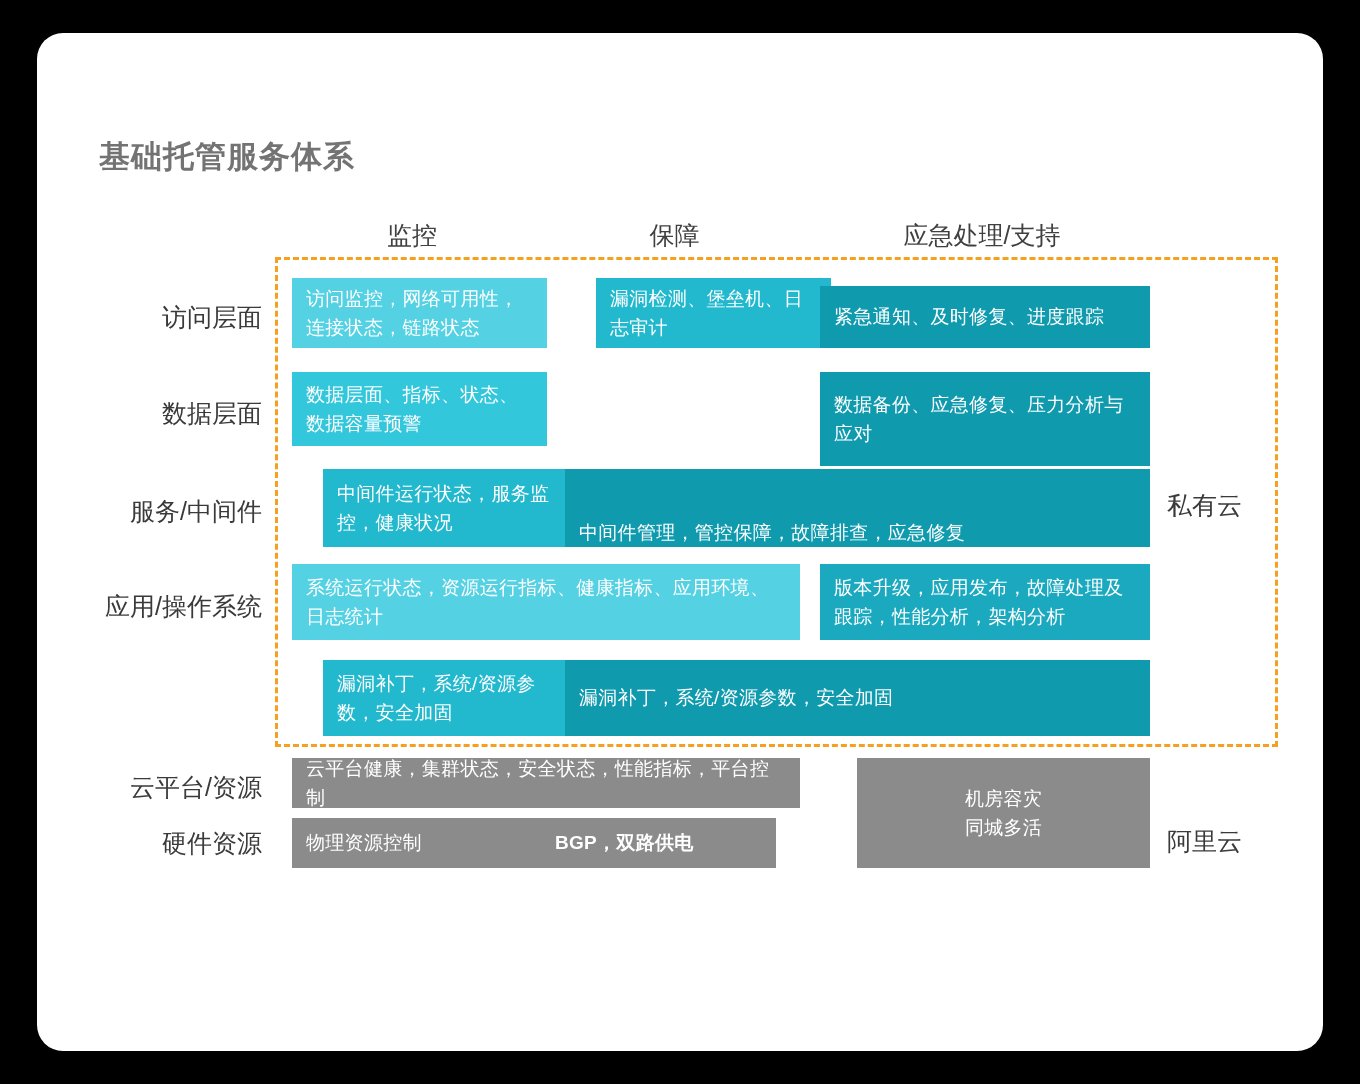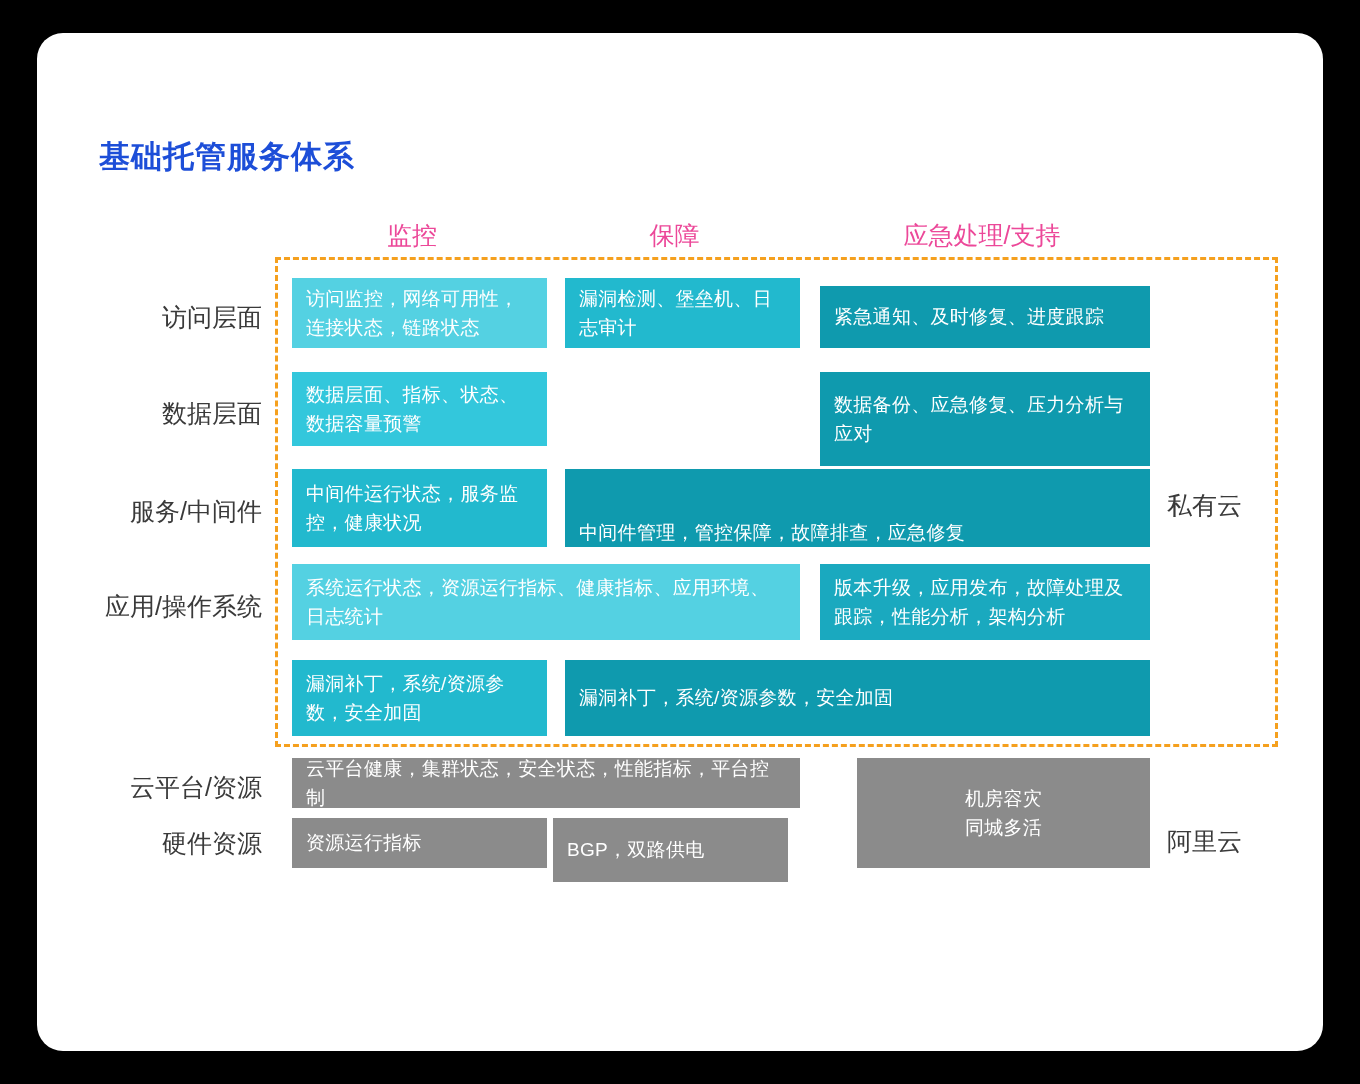"基础托管服务体系" #title { color: #1d4ed8 -> #737373 }
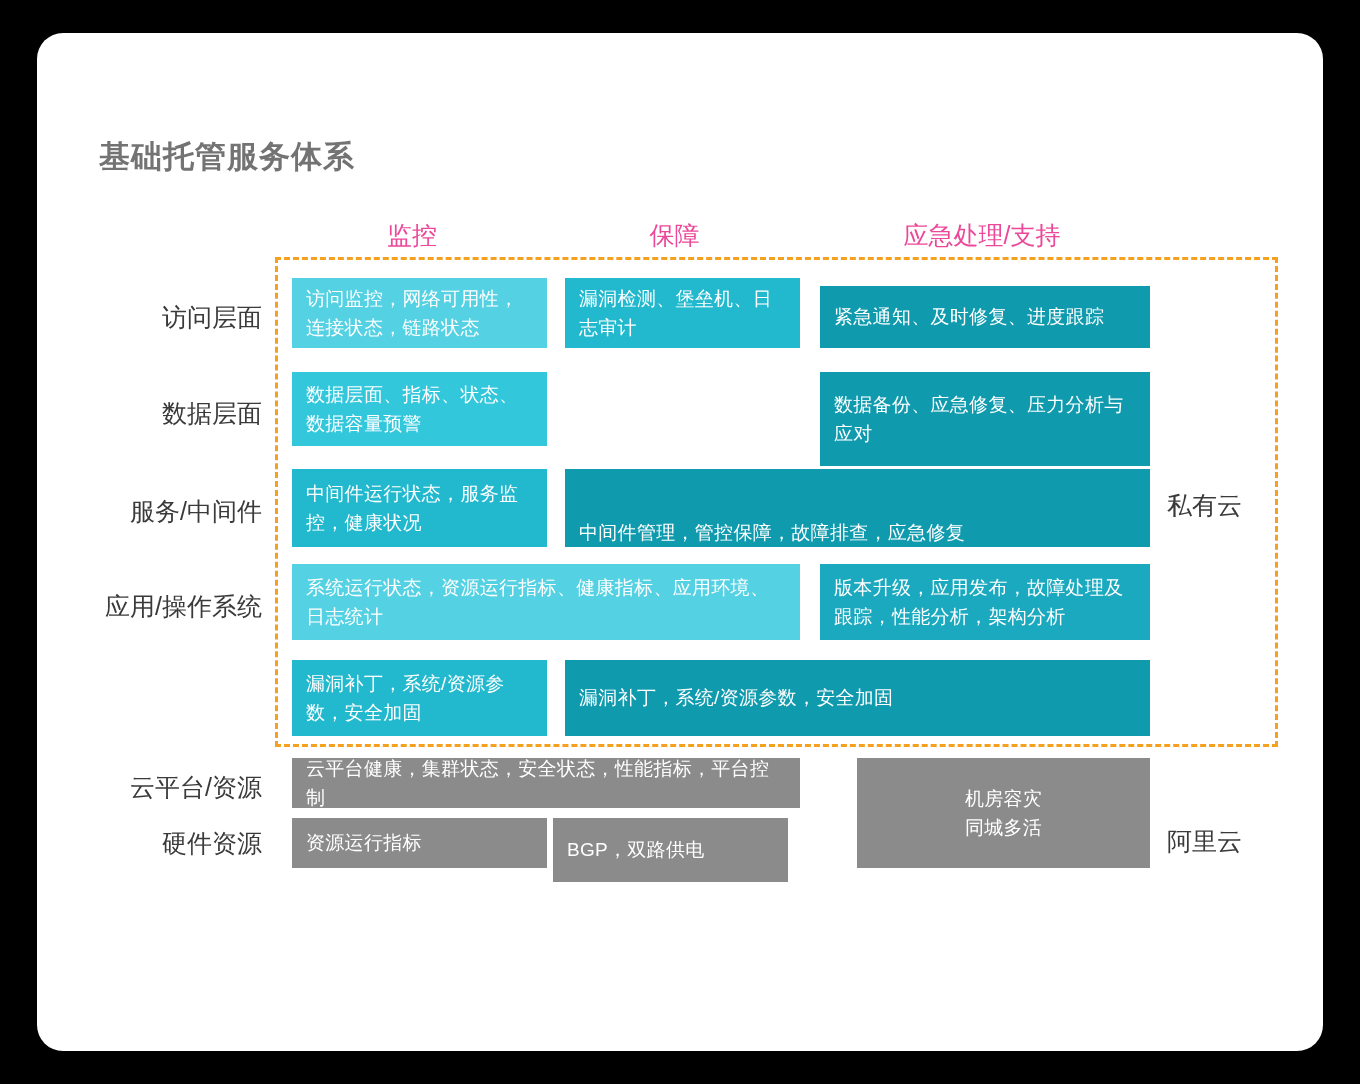"监控" .col-head { color: #ec4899 -> #404040 }
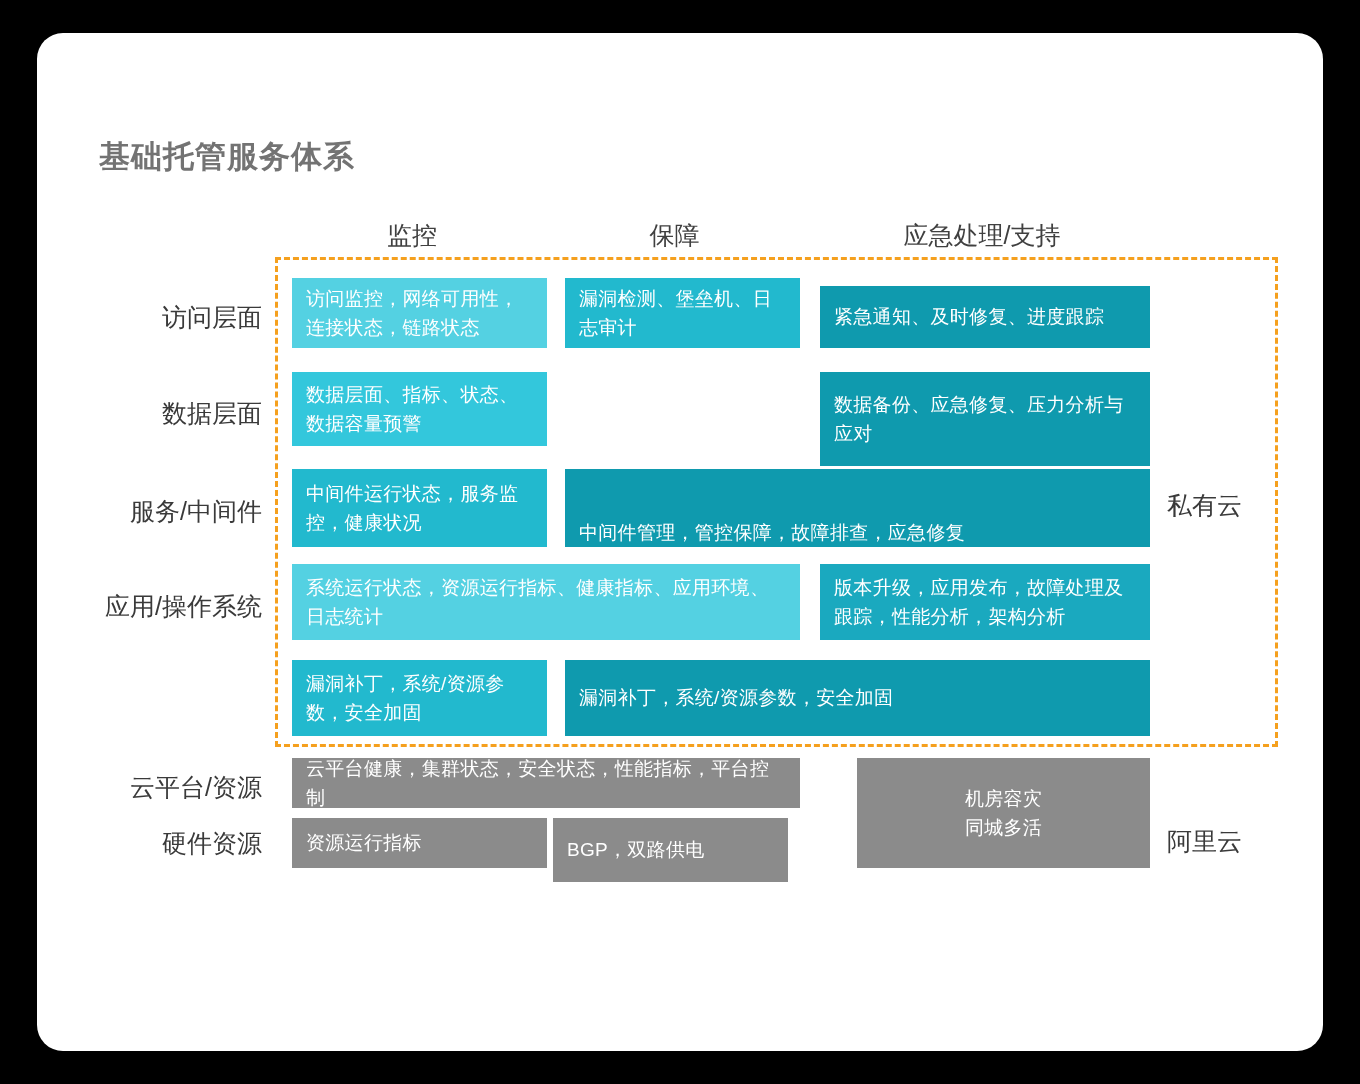"漏洞检测、堡垒机、日志审计" .c-mid { margin-left: none -> 31px }
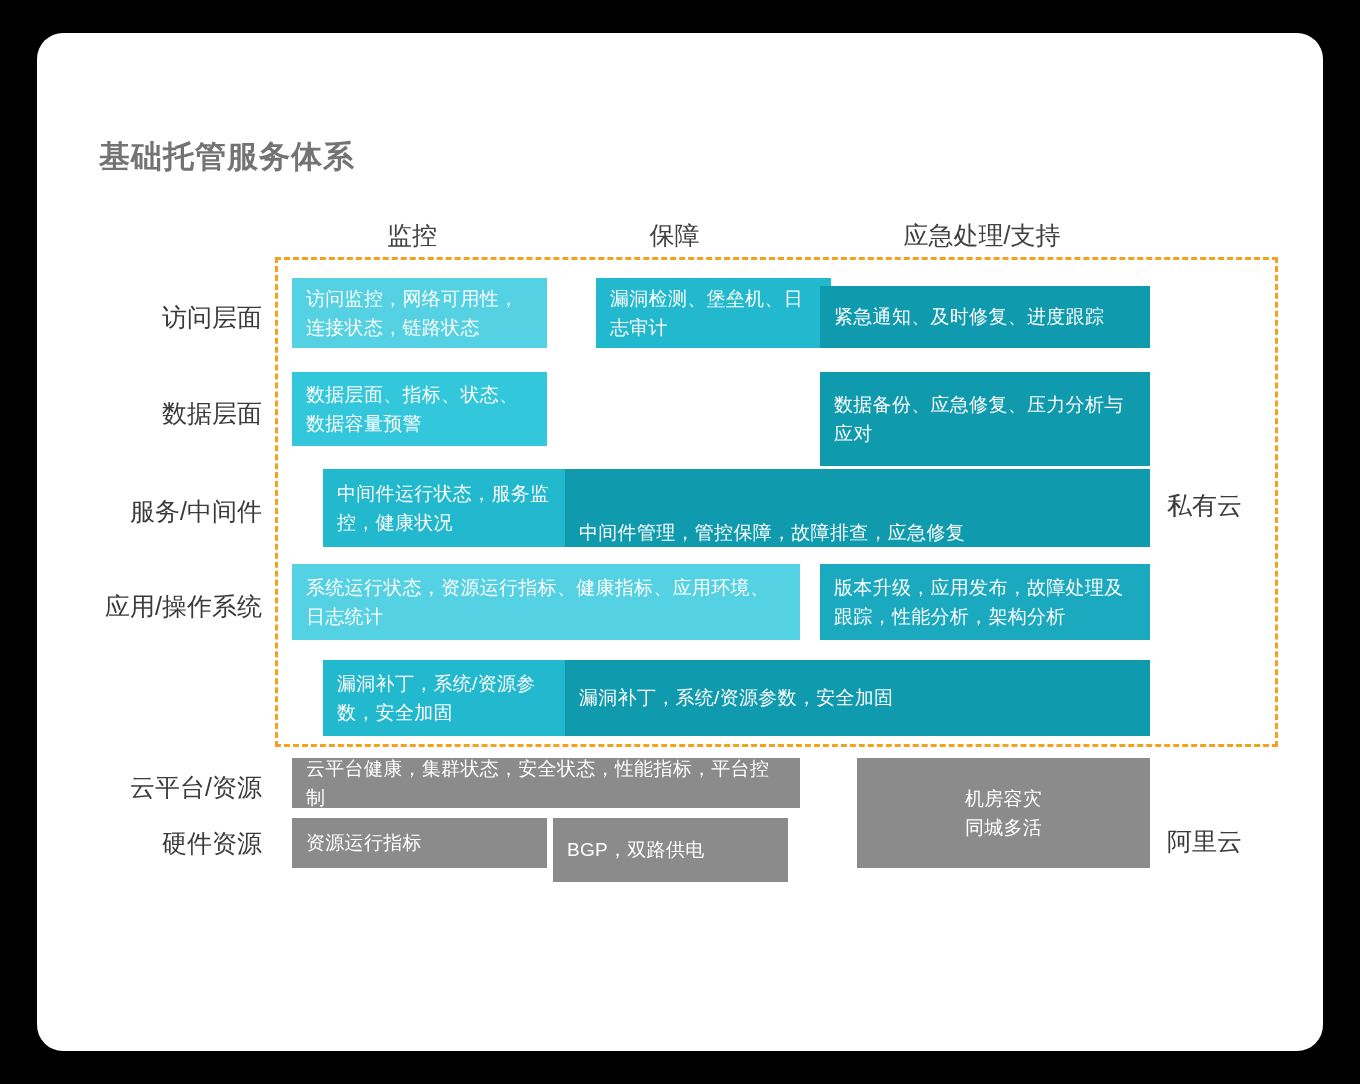"资源运行指标" span { text: 资源运行指标 -> 物理资源控制 }
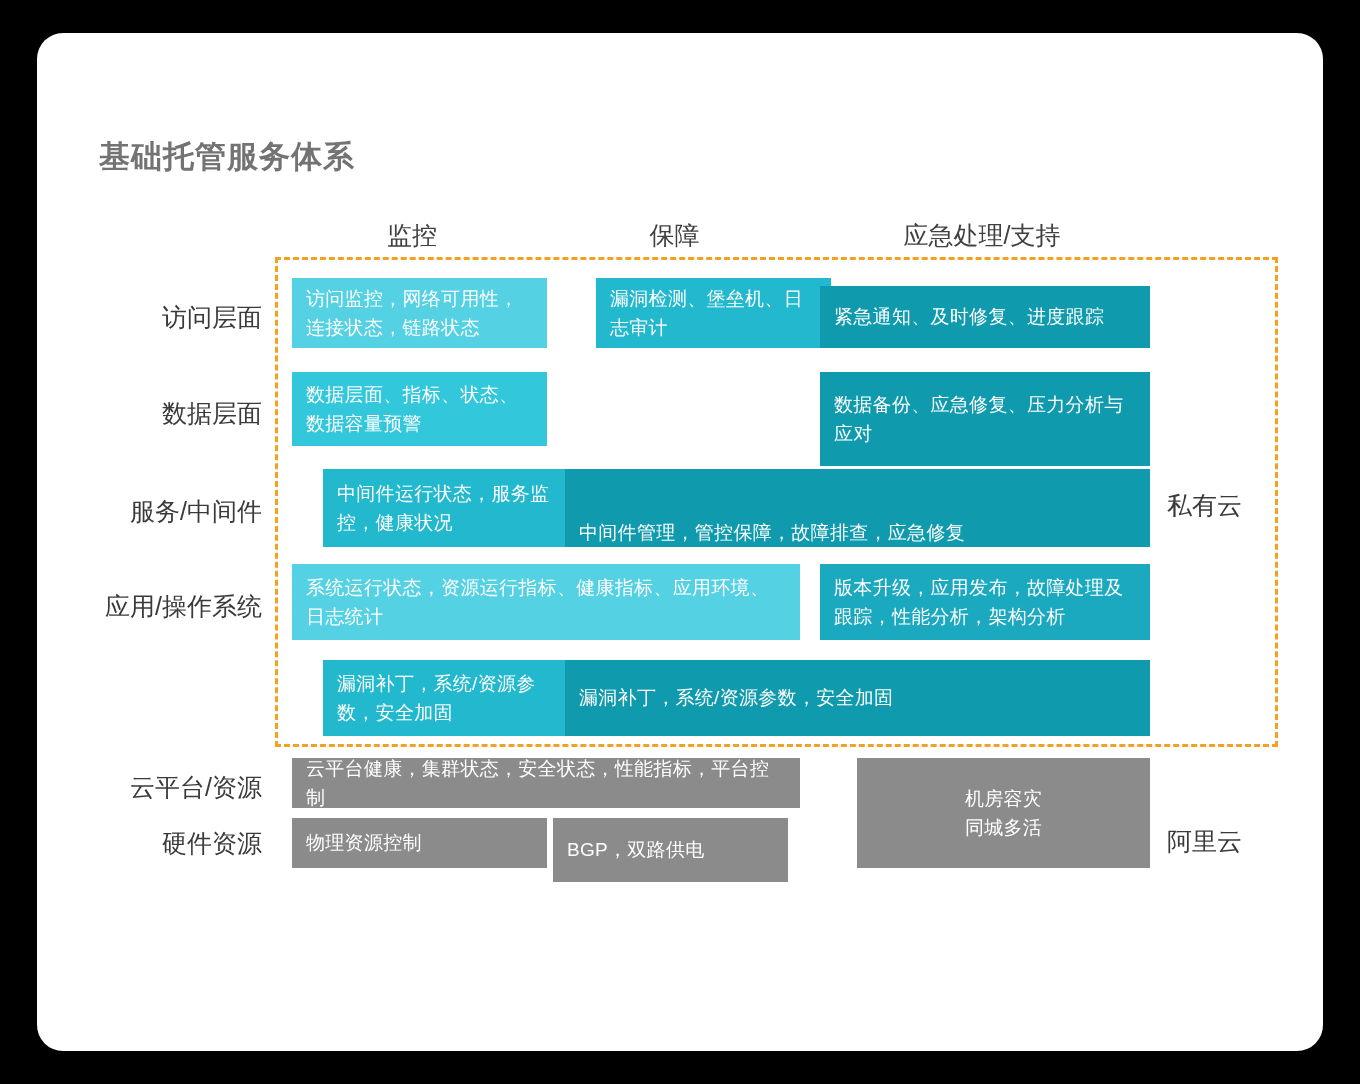"BGP，双路供电" div.cell { font-weight: none -> bold; height: 64px -> 50px; left: 516px -> 504px }
